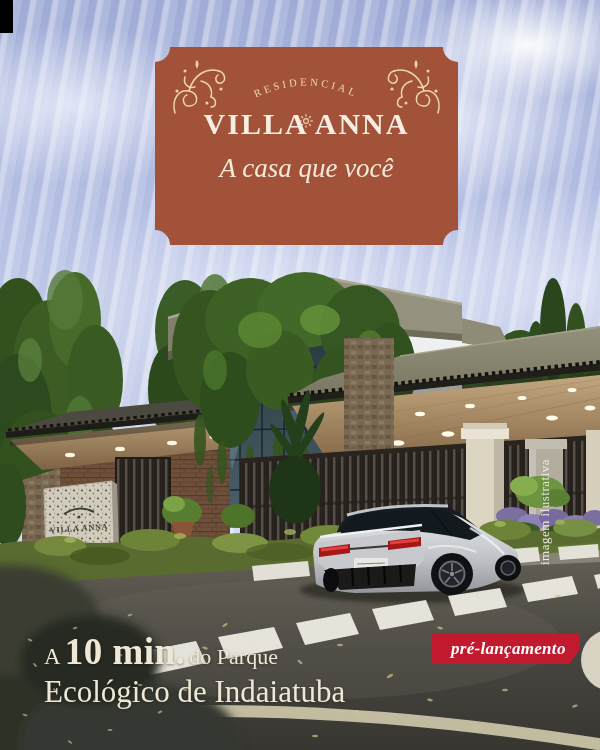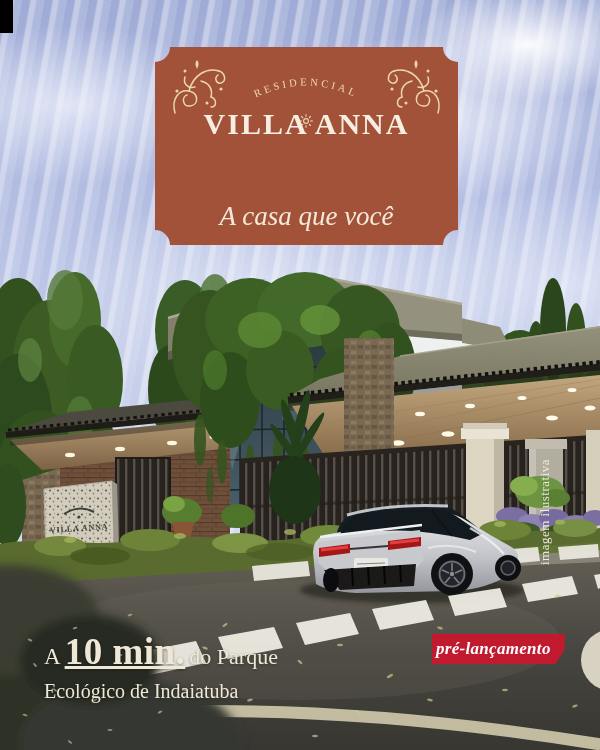"A casa que você" .p-tag { margin-top: 48px -> none }
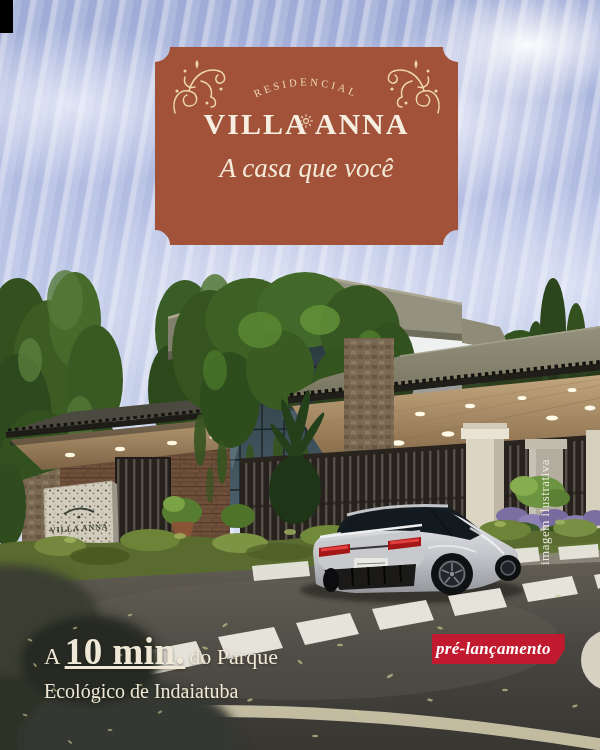"10 min." .footer .big { text-decoration: underline -> none }
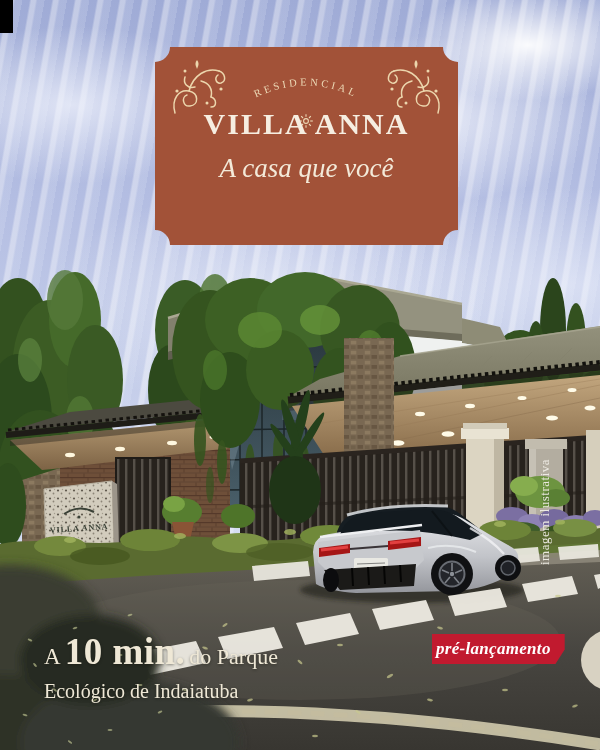"pré-lançamento" .ribbon { padding: 6px 14px 7px 4px -> 6px 14px 7px 19px }
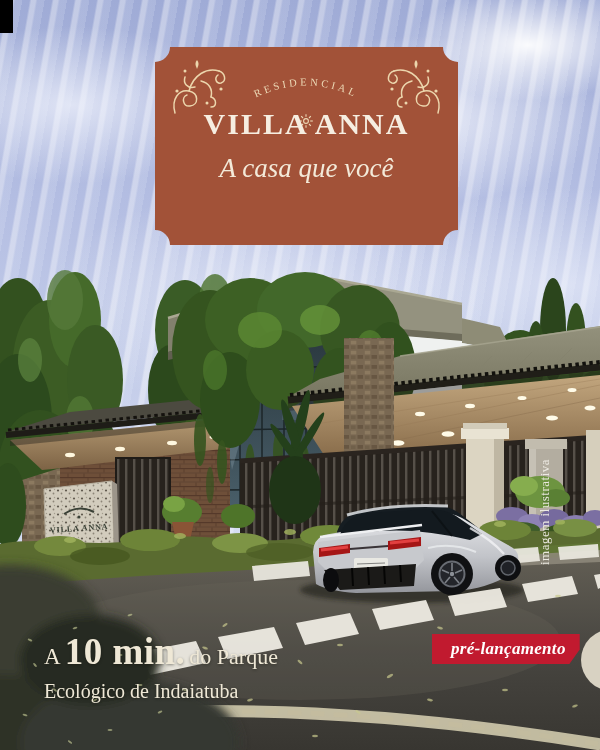"Ecológico de Indaiatuba" .footer .l2 { font-size: 20px -> 31px }
